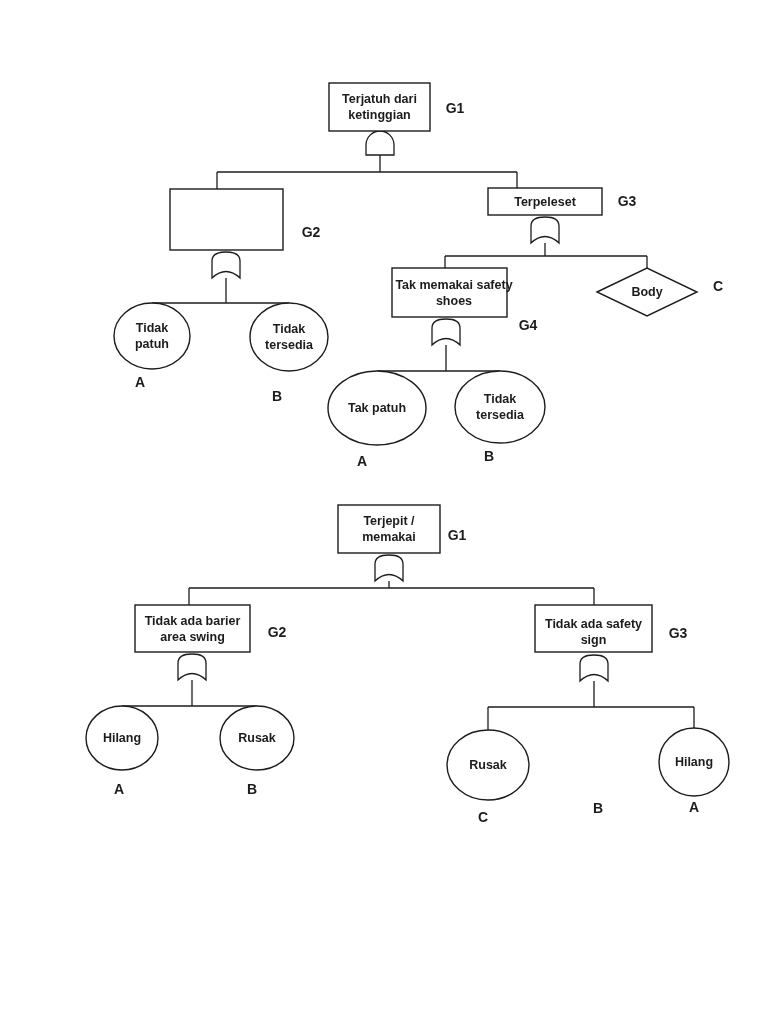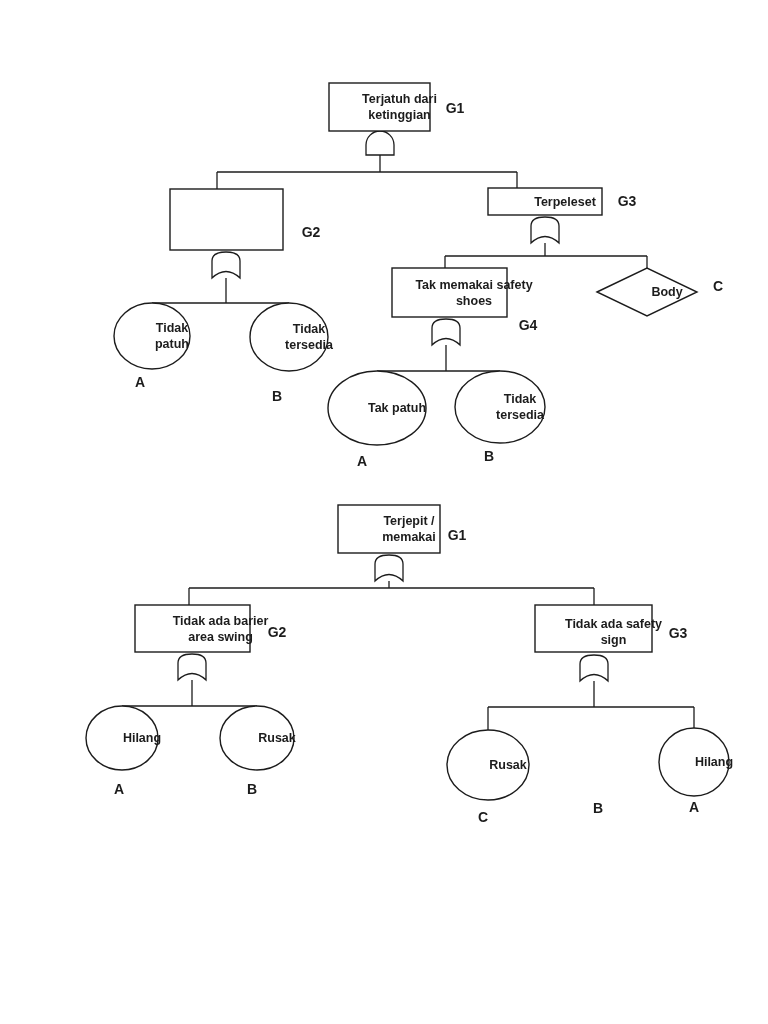"Terjatuh dari ketinggian" .lbl { padding-left: 20px -> none }
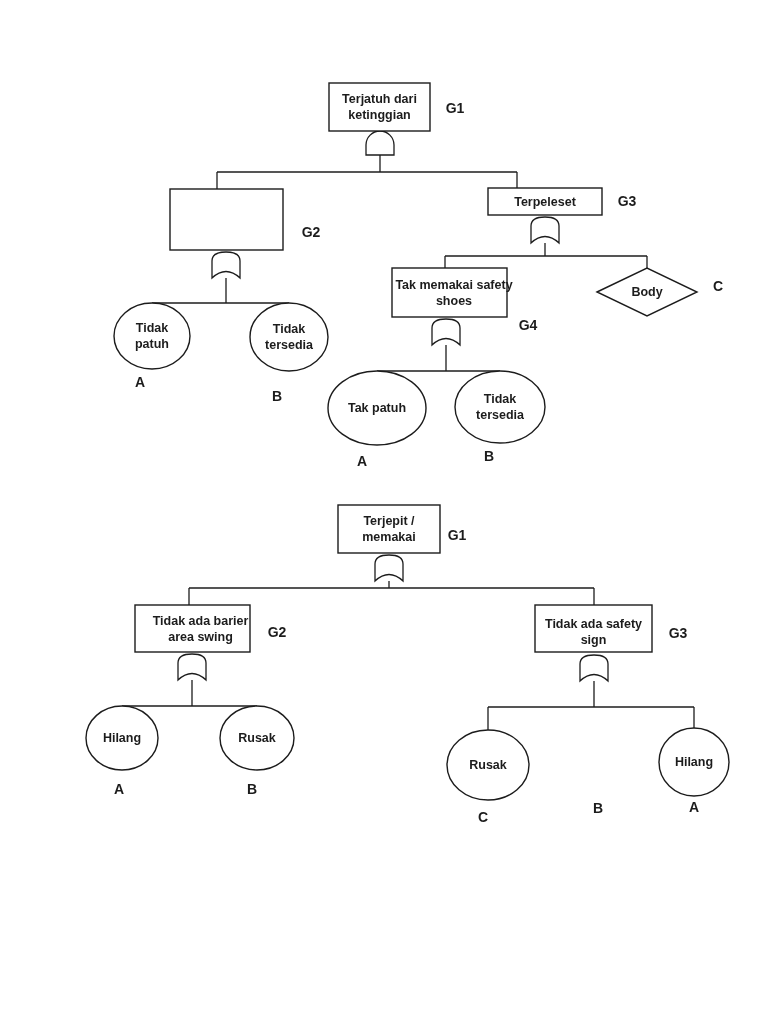"Tidak ada barier area swing" div.lbl { left: 143px -> 135px }
